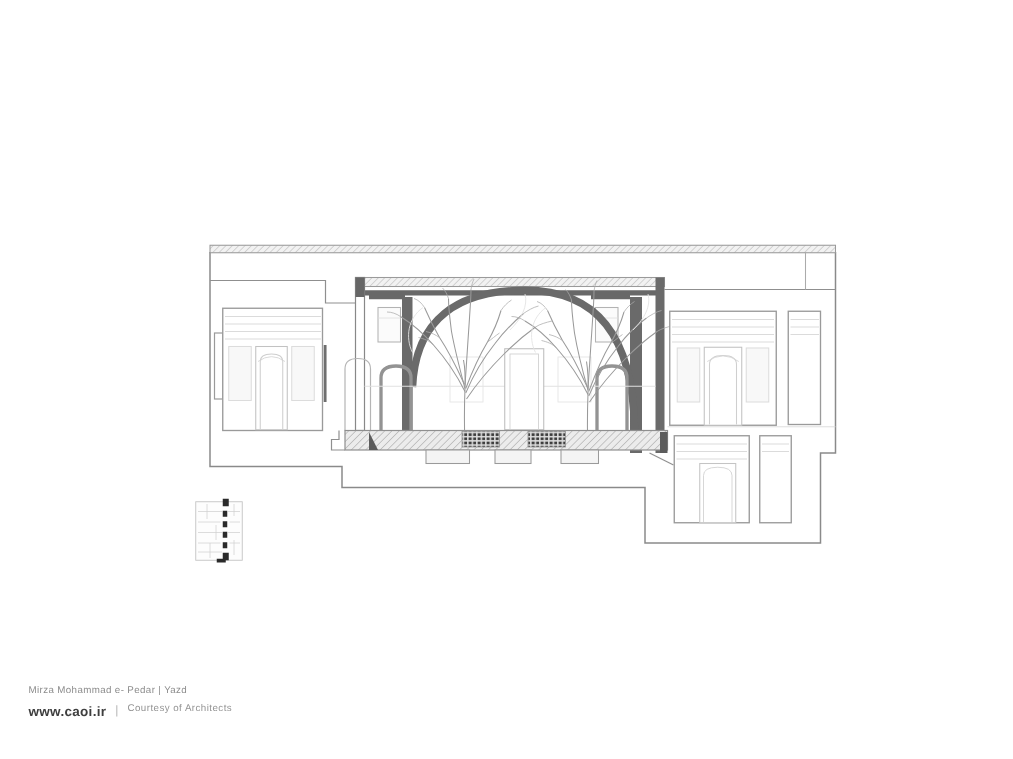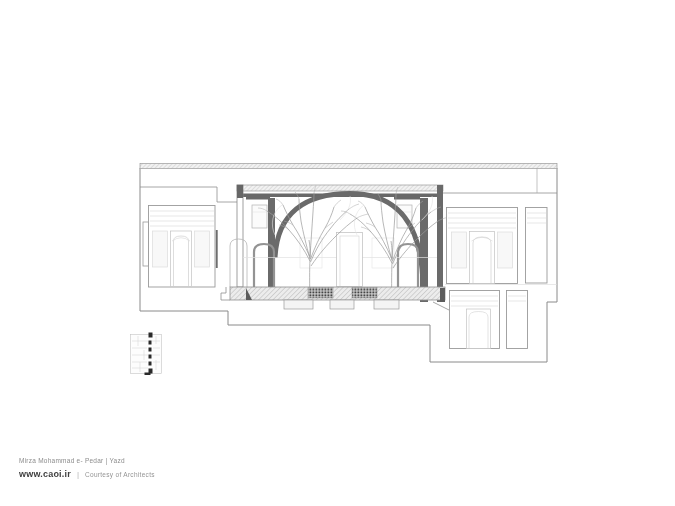"www.caoi.ir" .footer-line2 { align-items: flex-end -> flex-start }
